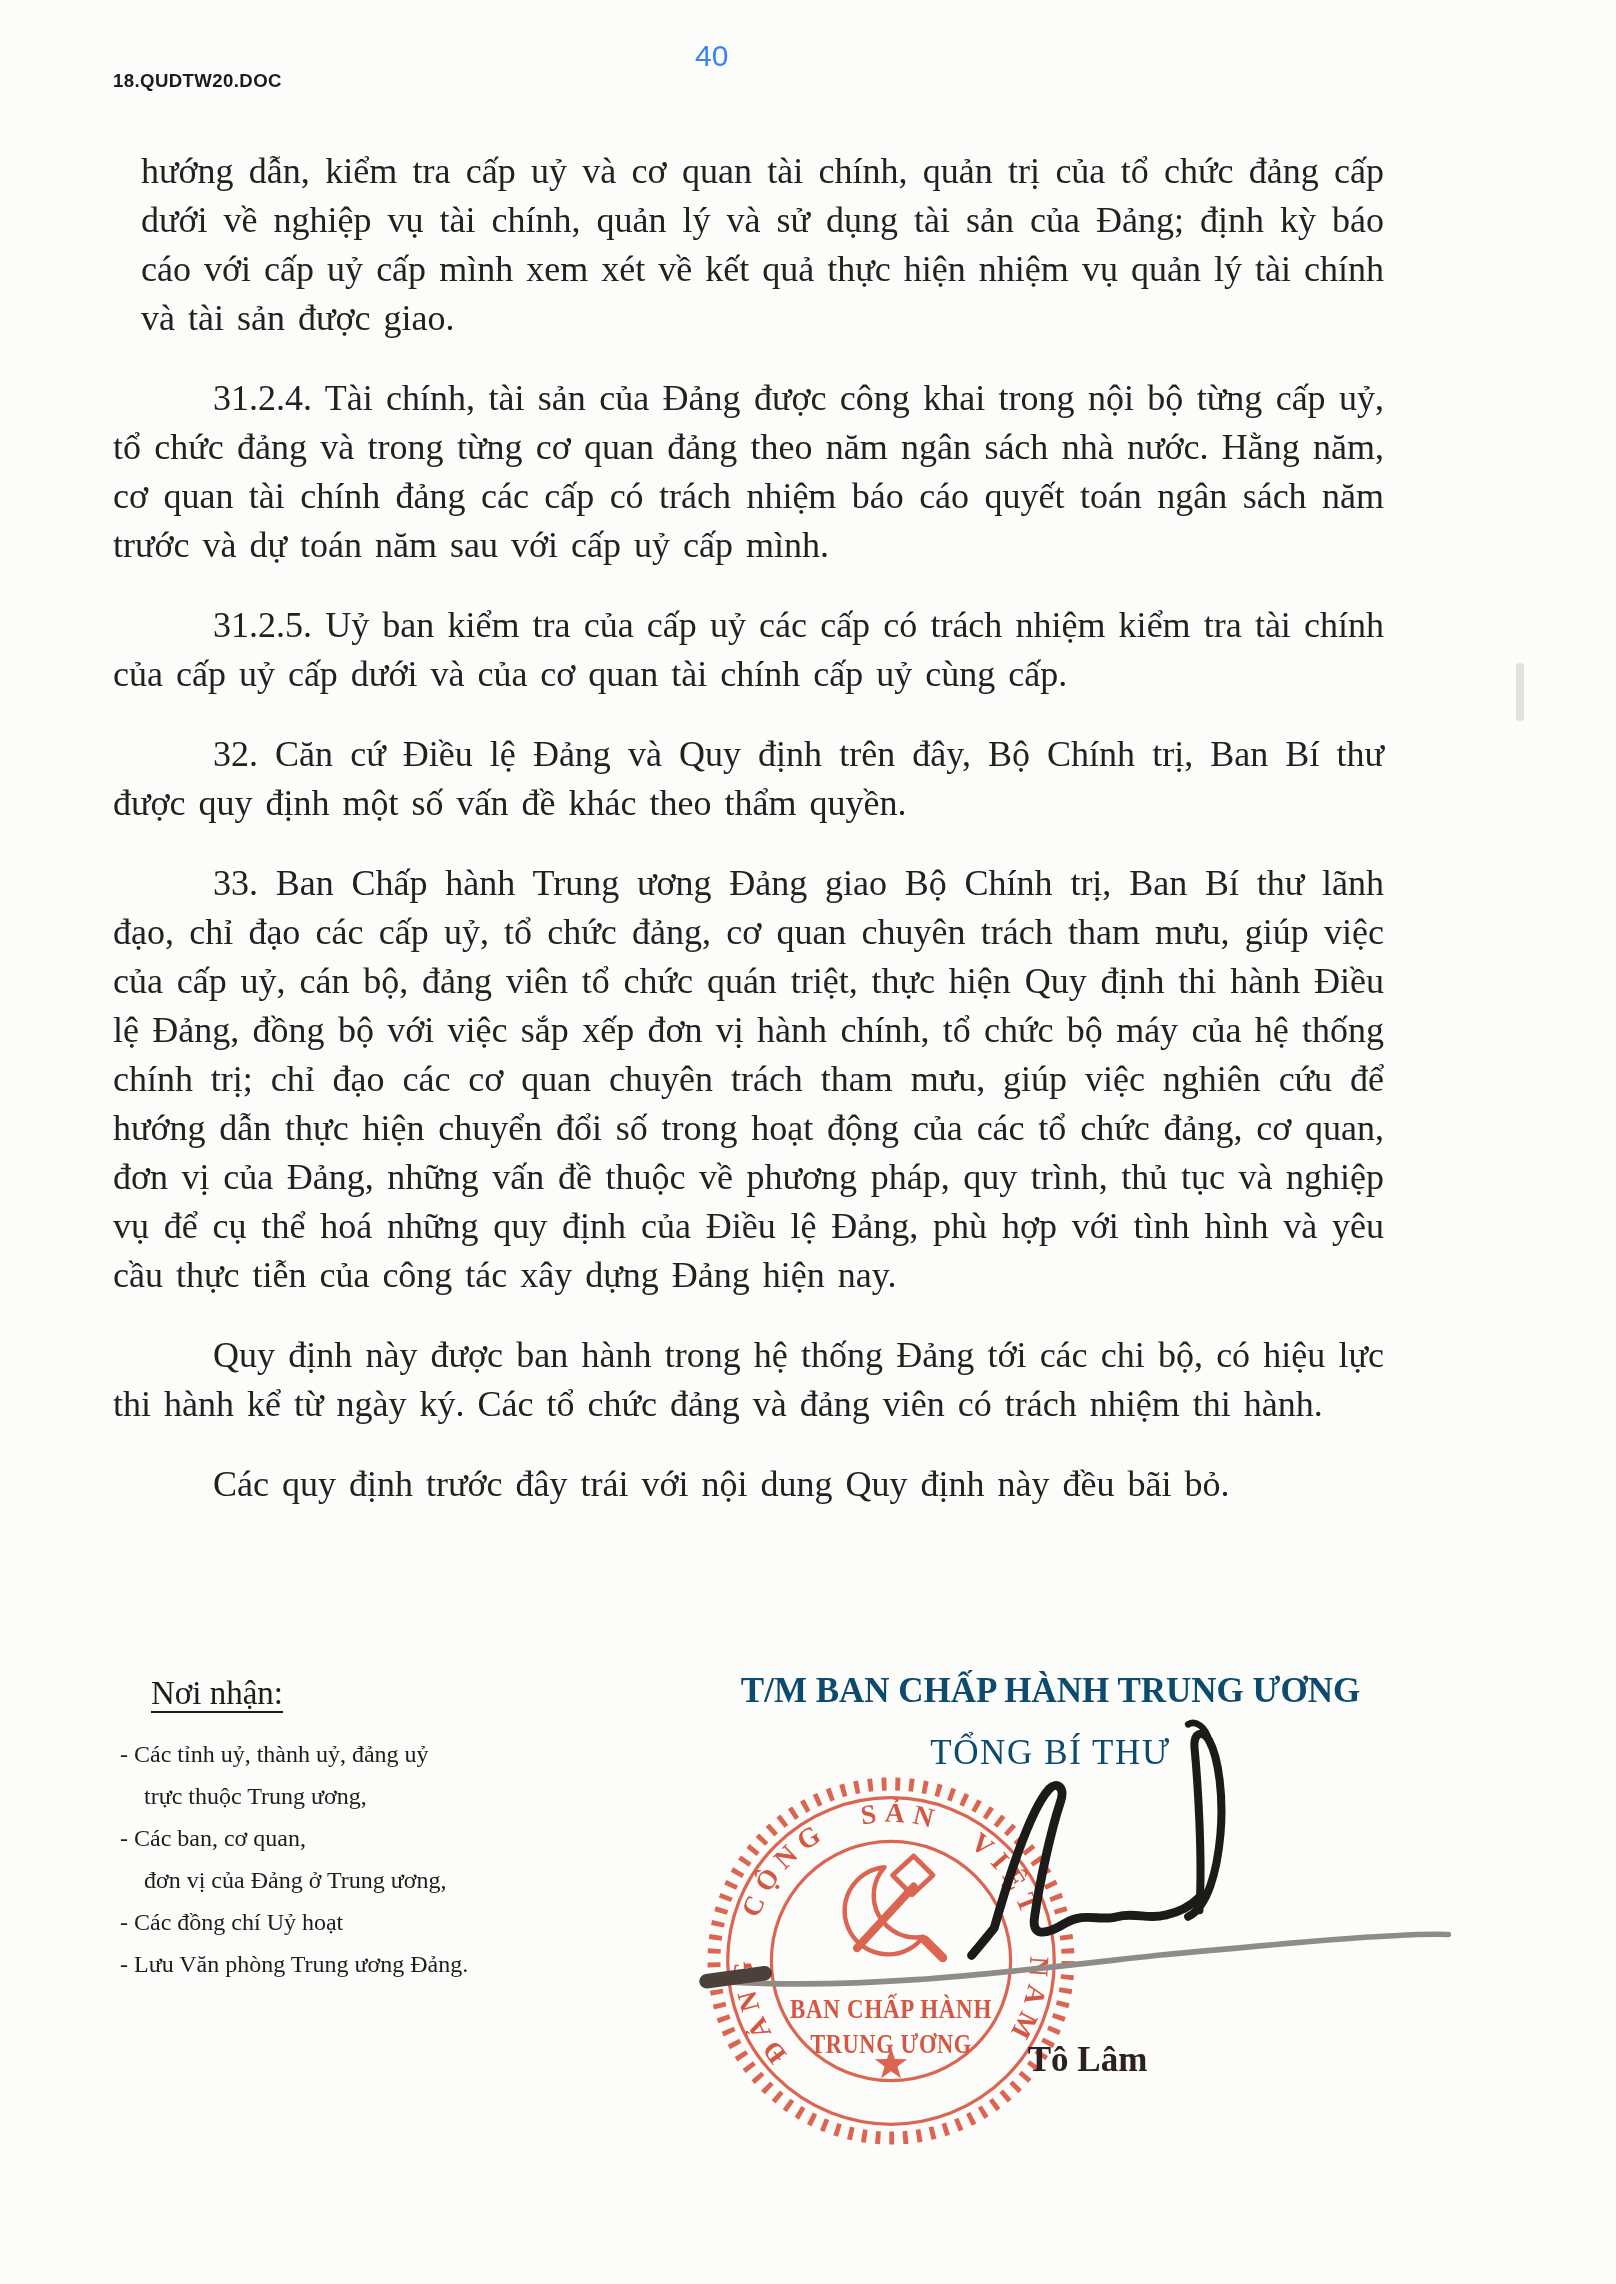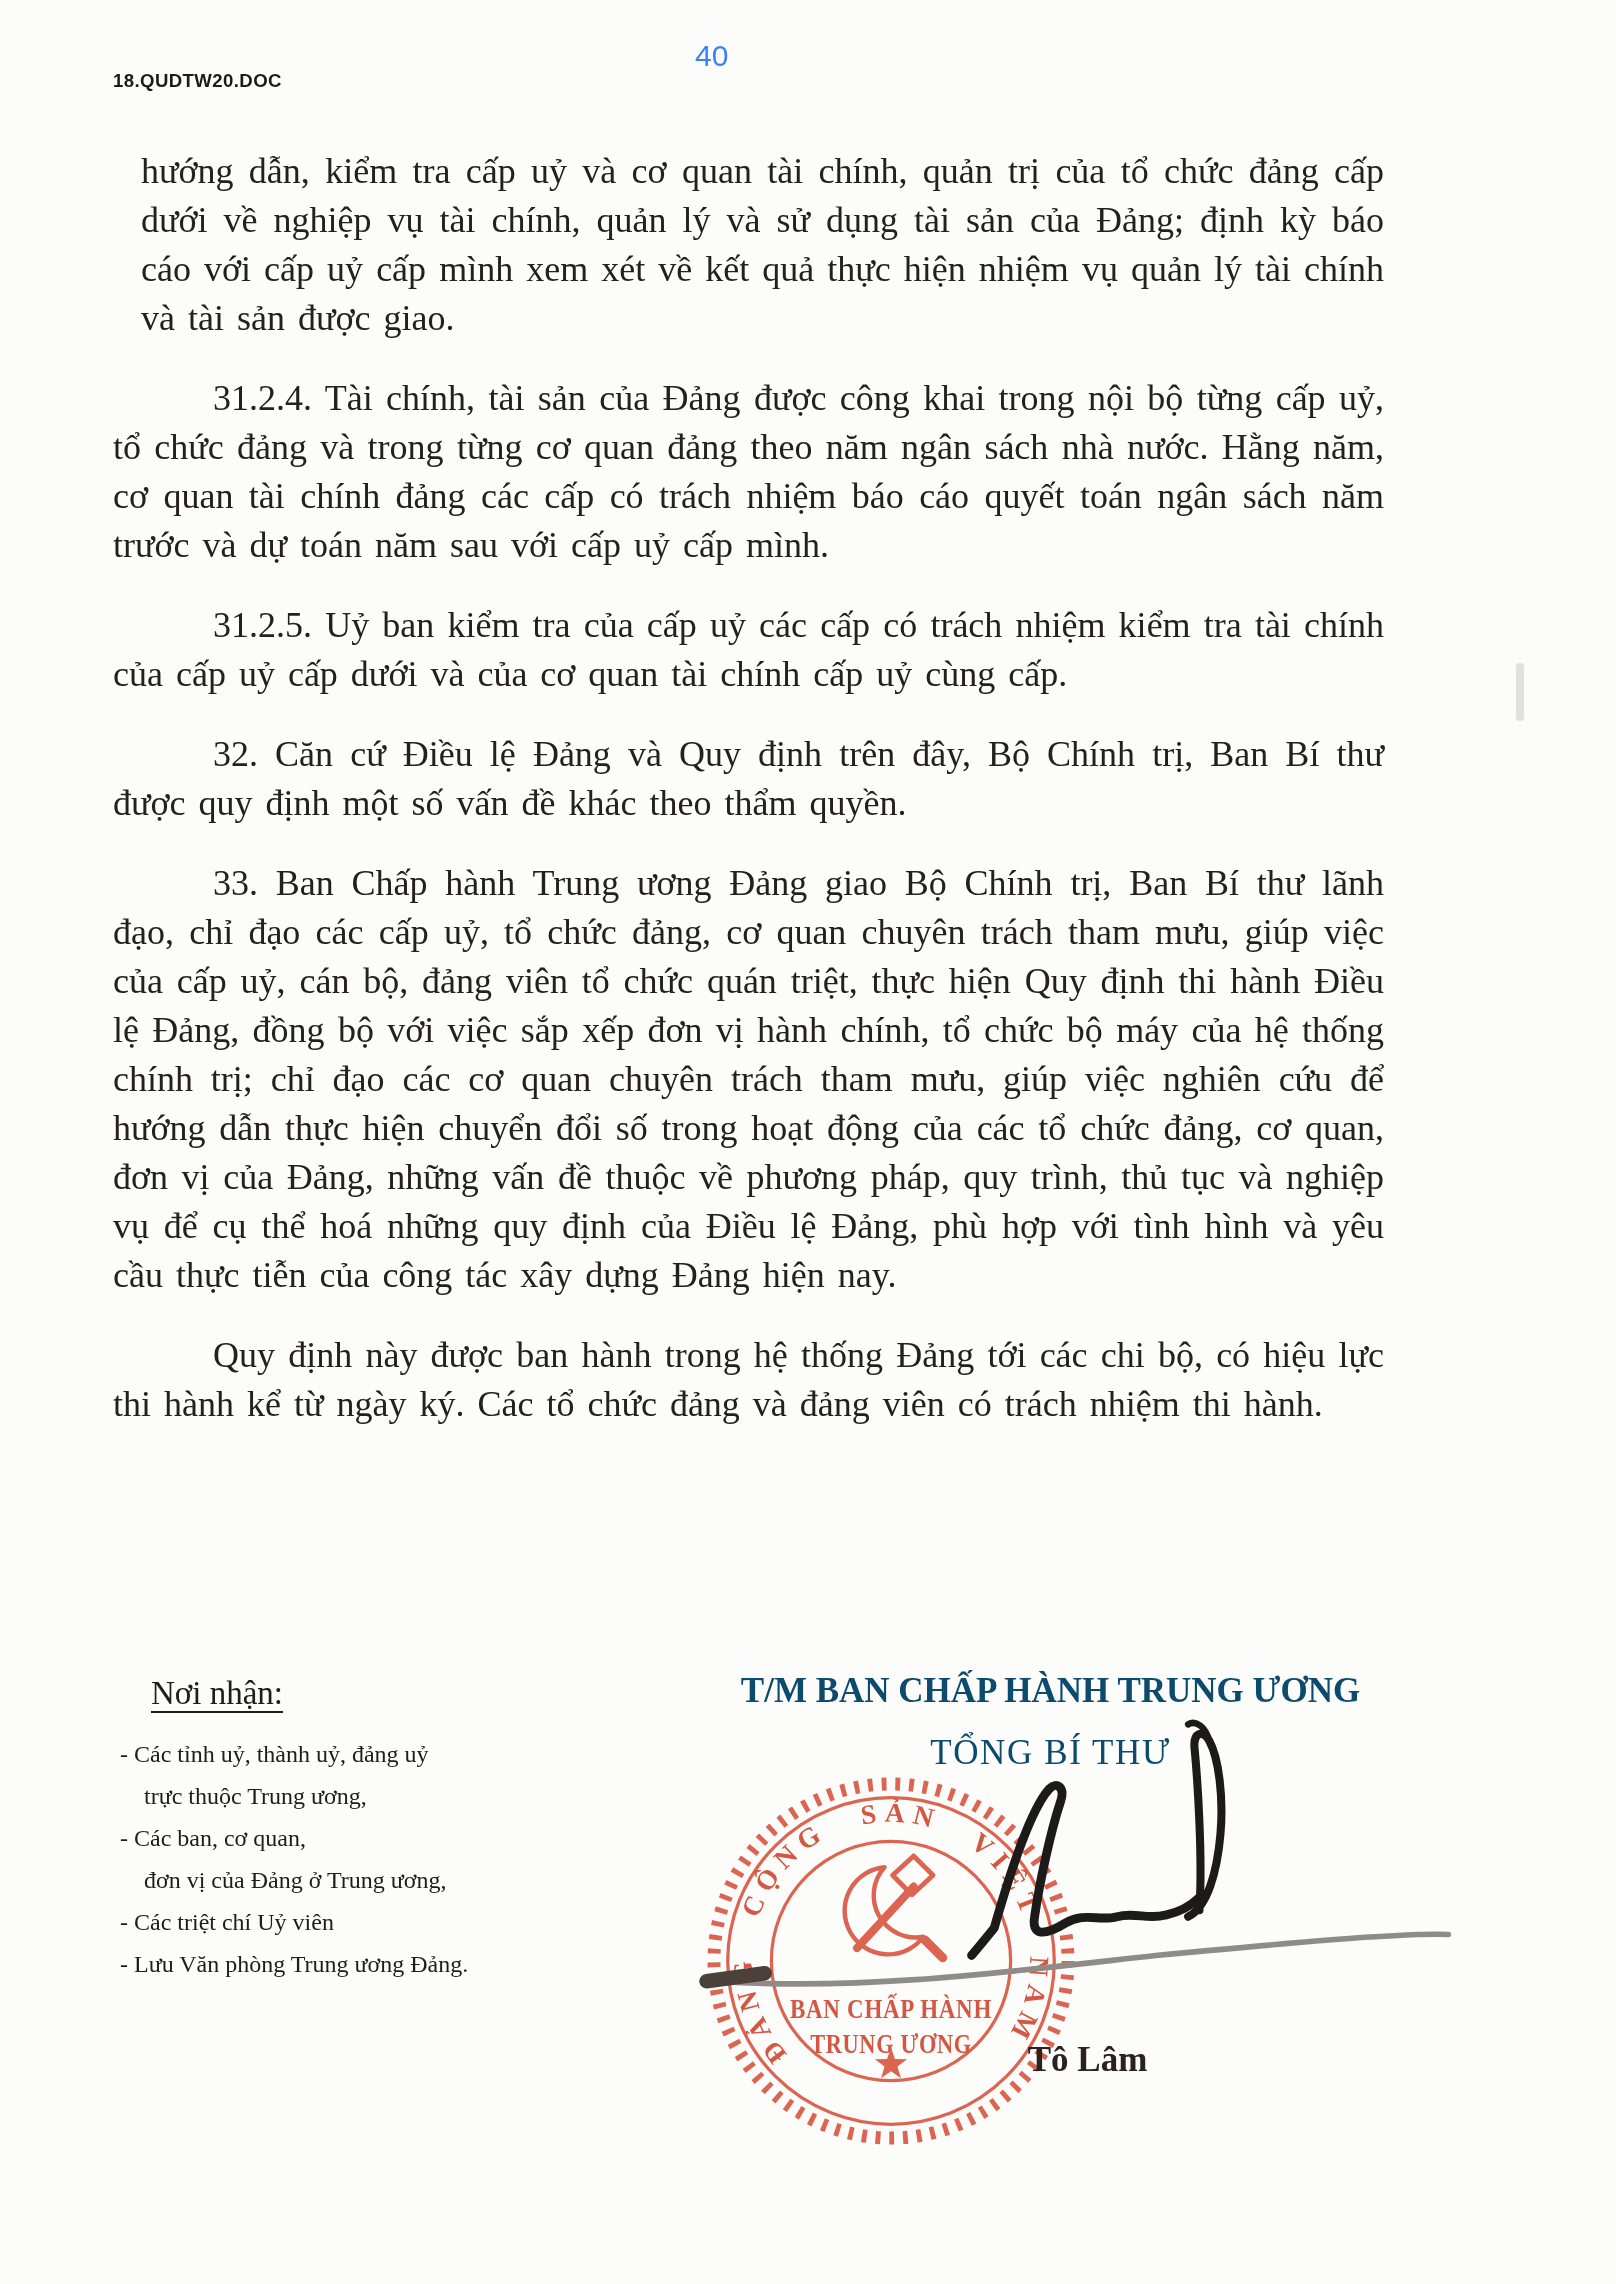"Các quy định trước đây" p.para { html: none -> <p>Các quy định trước đây trái với nội dung Quy định này đều bãi bỏ.</p> }
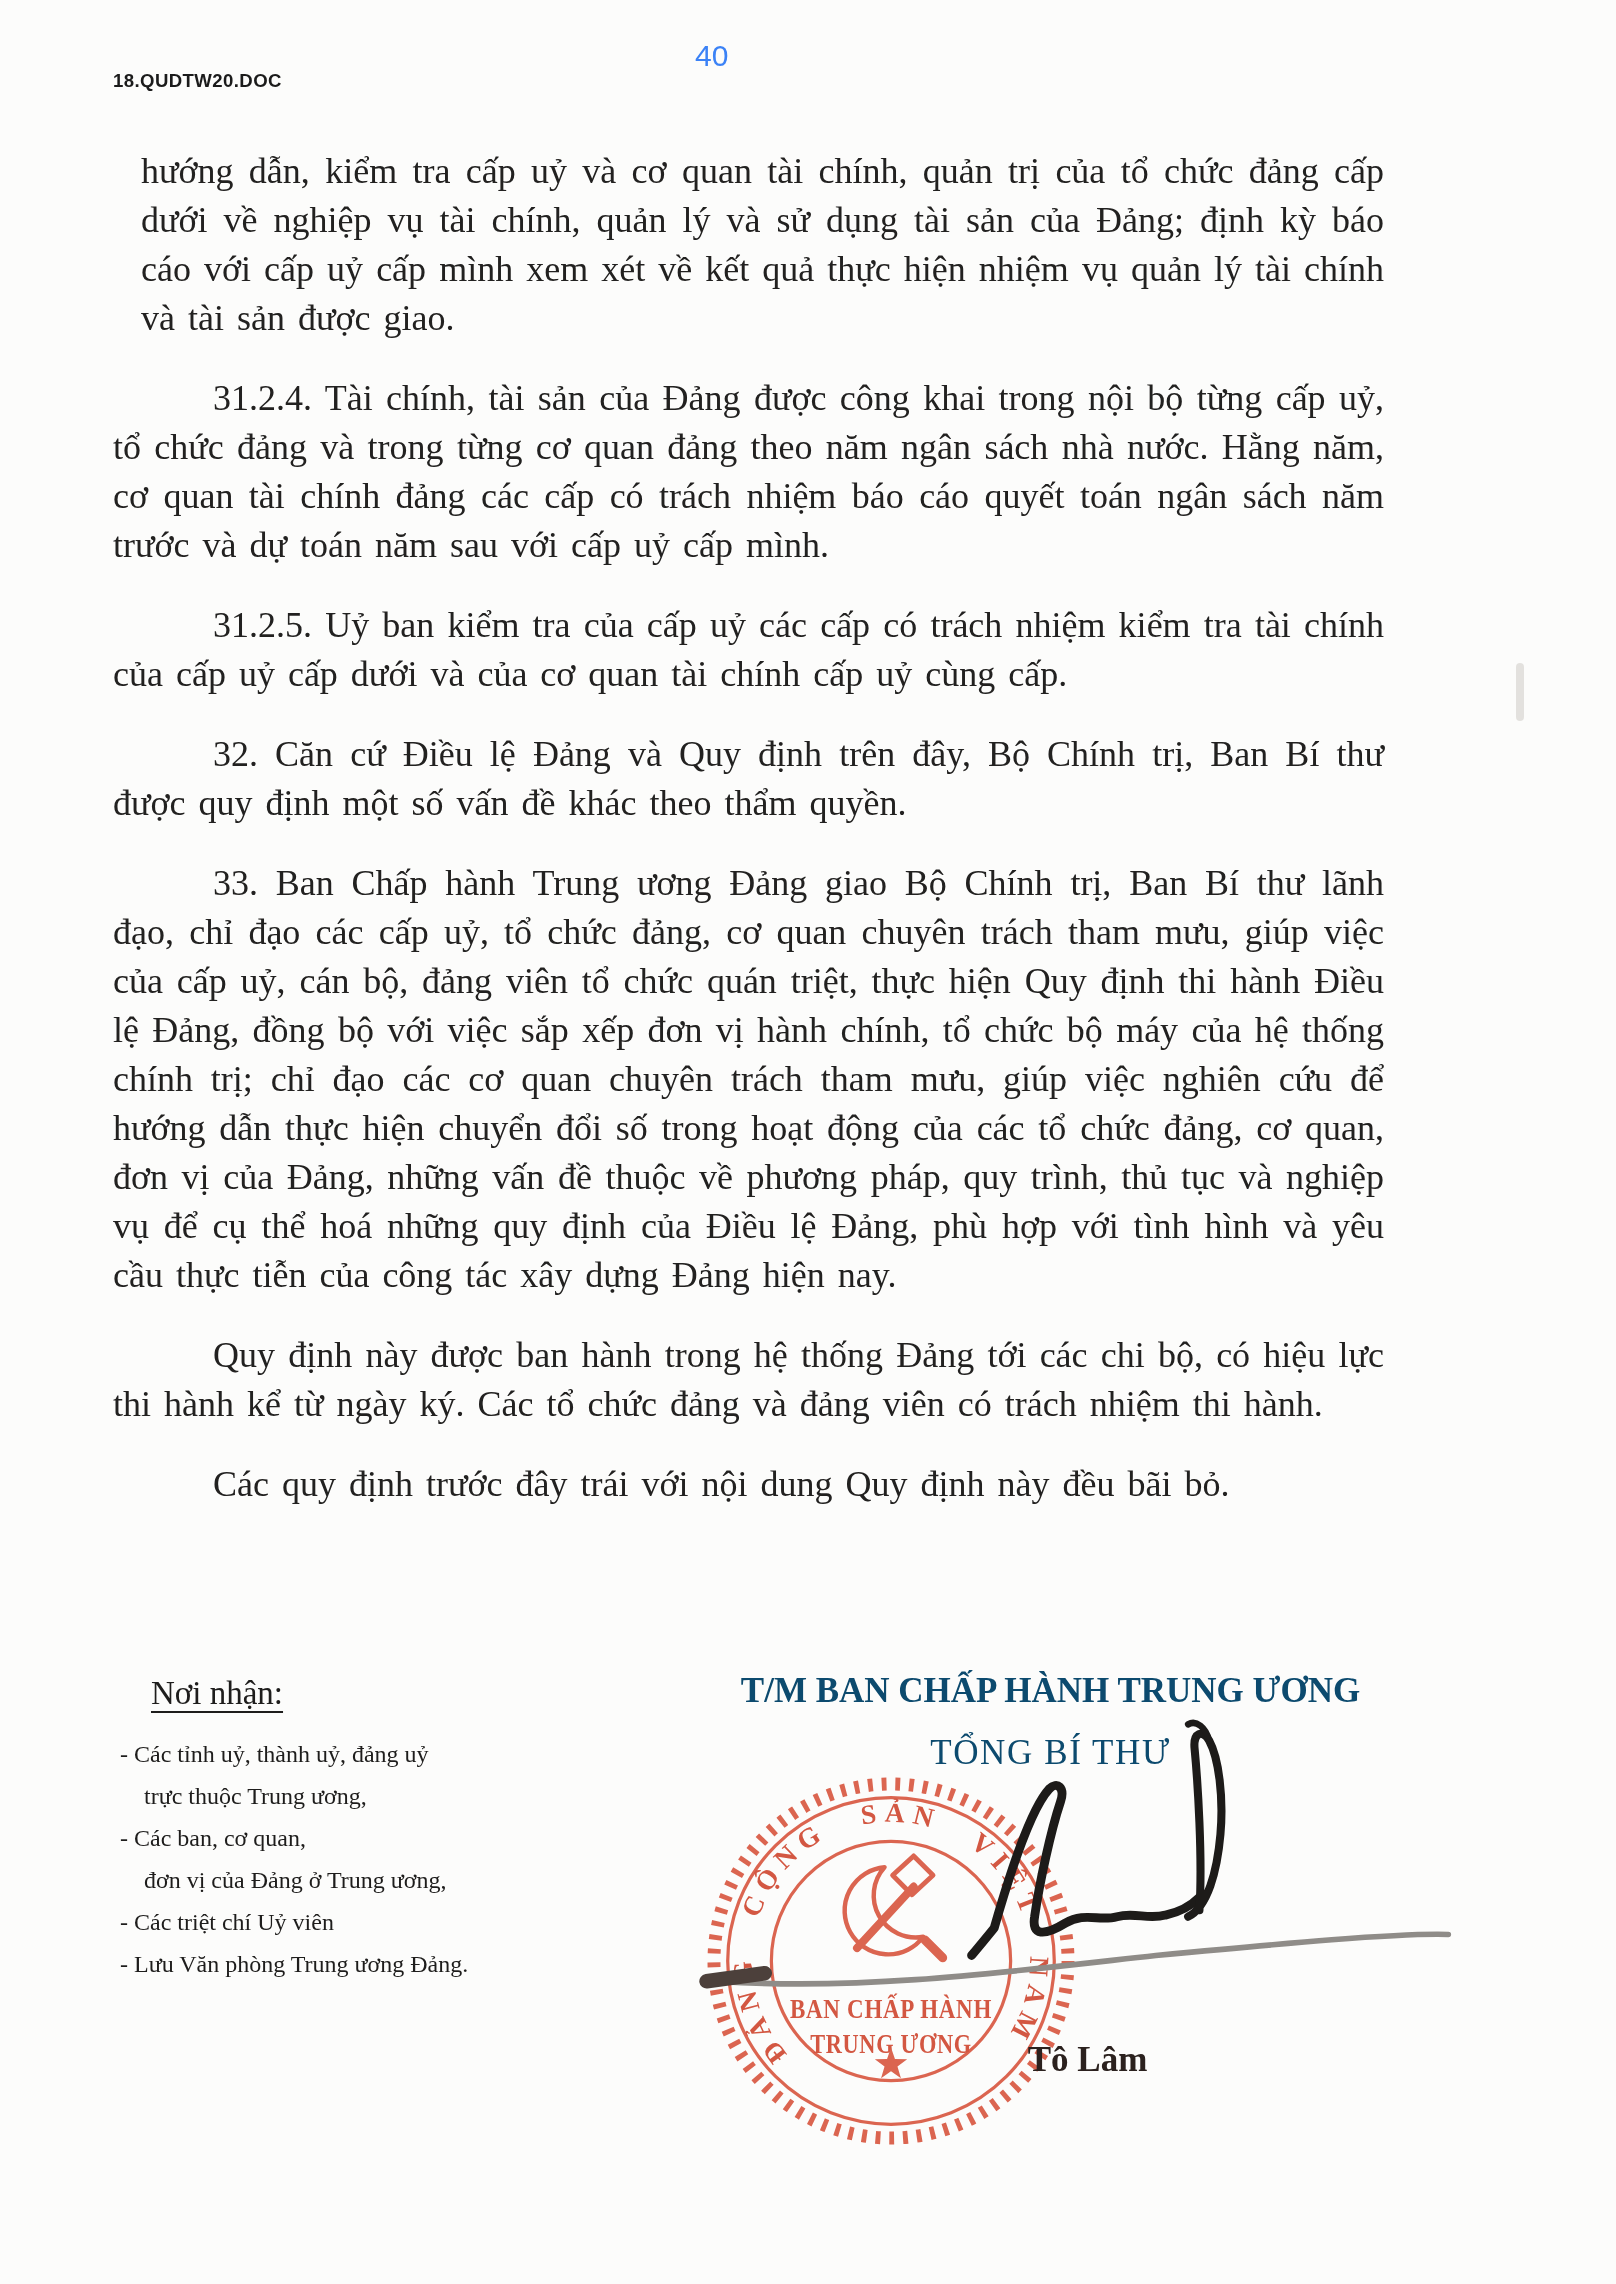"- Các triệt chí Uỷ" div.recipient-line { text: triệt chí Uỷ viên -> đồng chí Uỷ hoạt }
